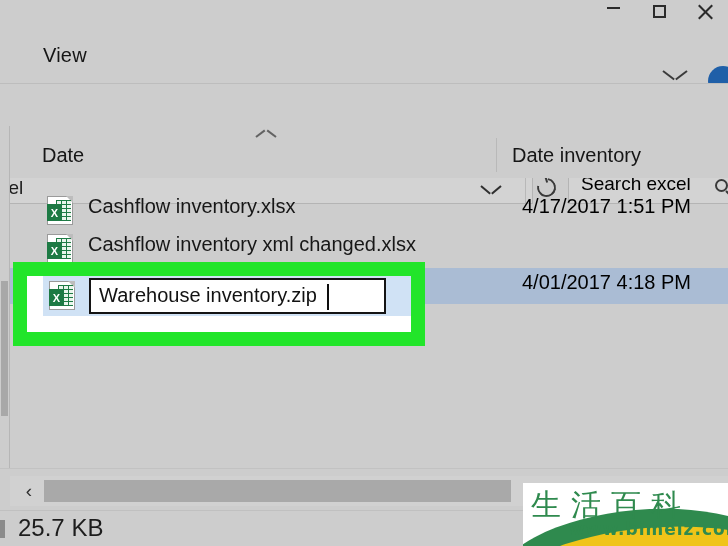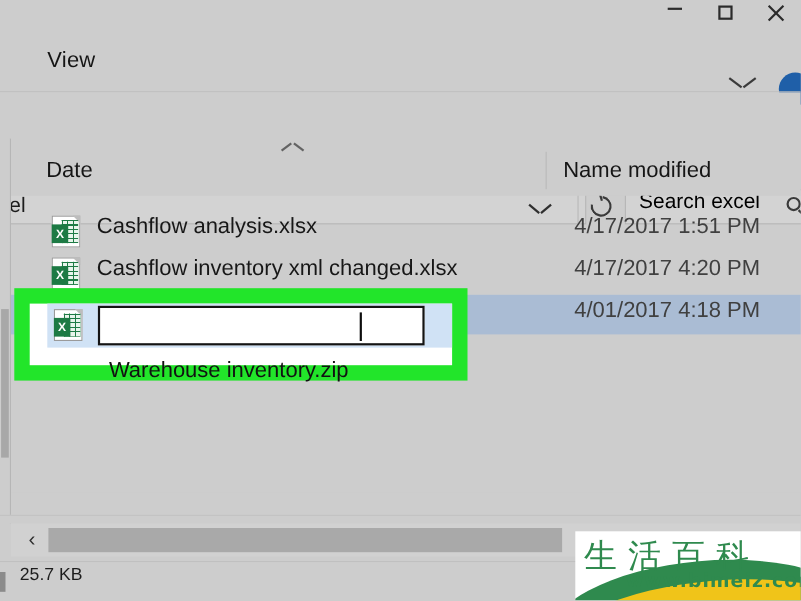"Name modified" div.col-date { text: Name modified -> Date inventory }
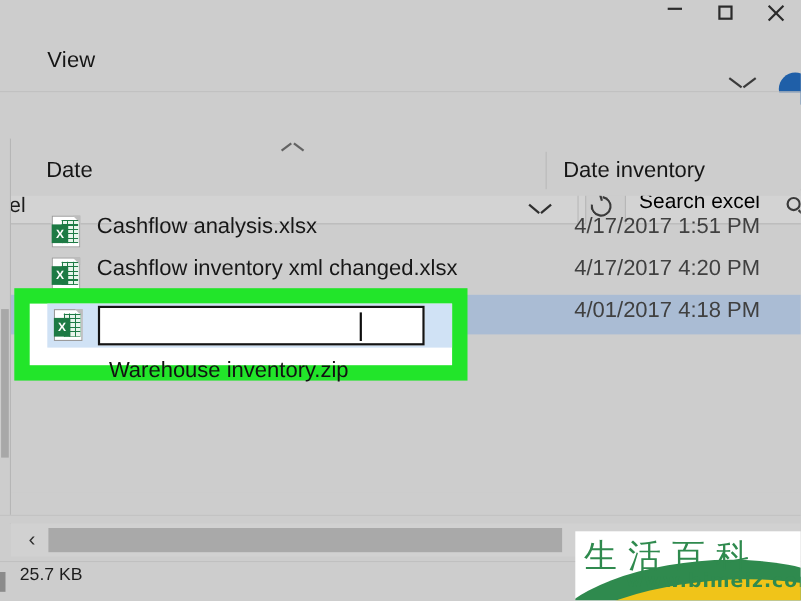"Cashflow analysis.xlsx" div.fname { text: analysis.xlsx -> inventory.xlsx }
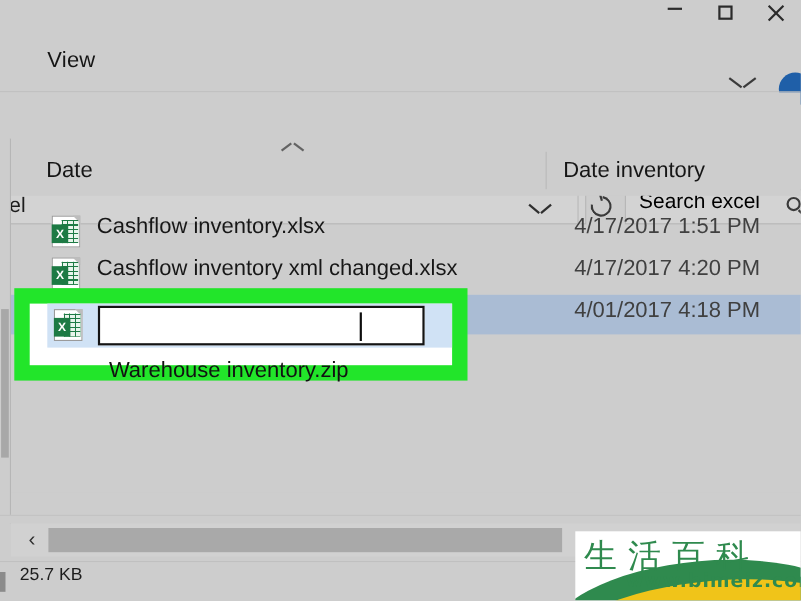"4/17/2017 1:51 PM" .fdate { color: #404040 -> #000000 }
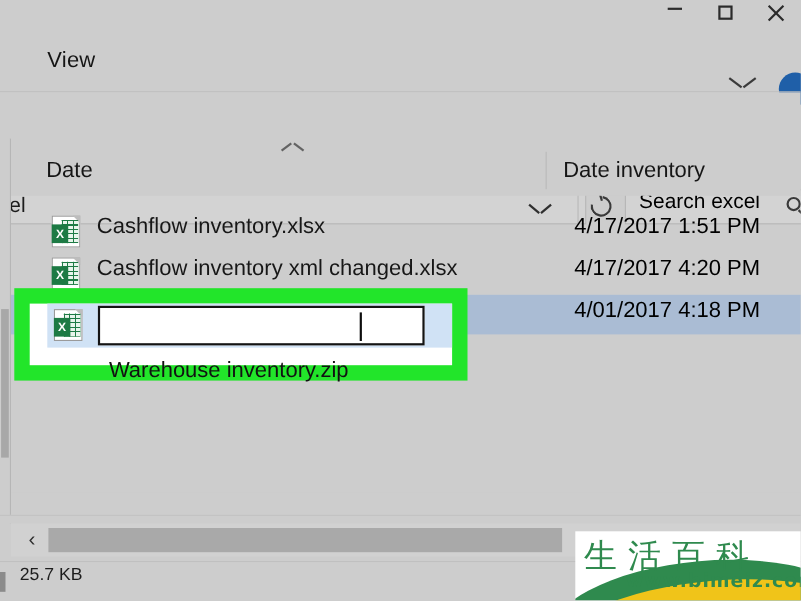"4/17/2017 4:20 PM" div.fdate { html: <div>4/17/2017 4:20 PM</div> -> none }
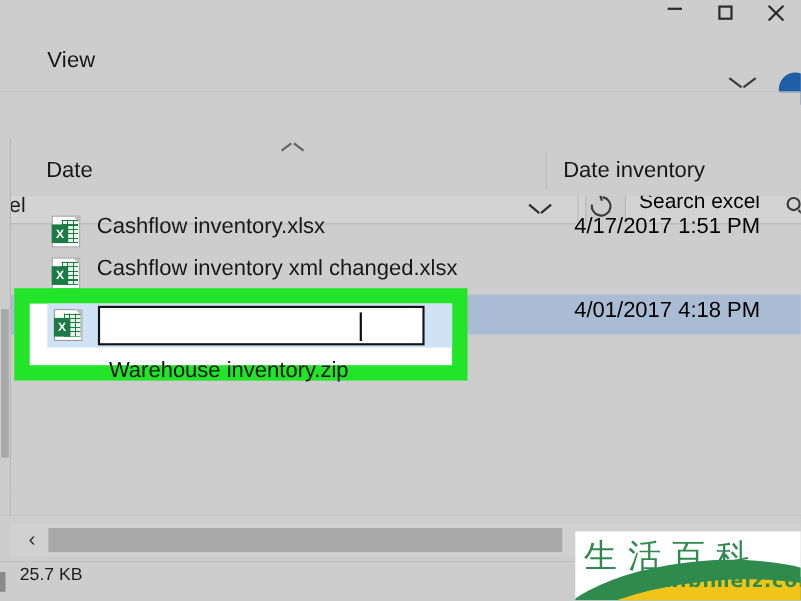"Warehouse inventory.zip" .rename-value { margin-top: 42px -> none }
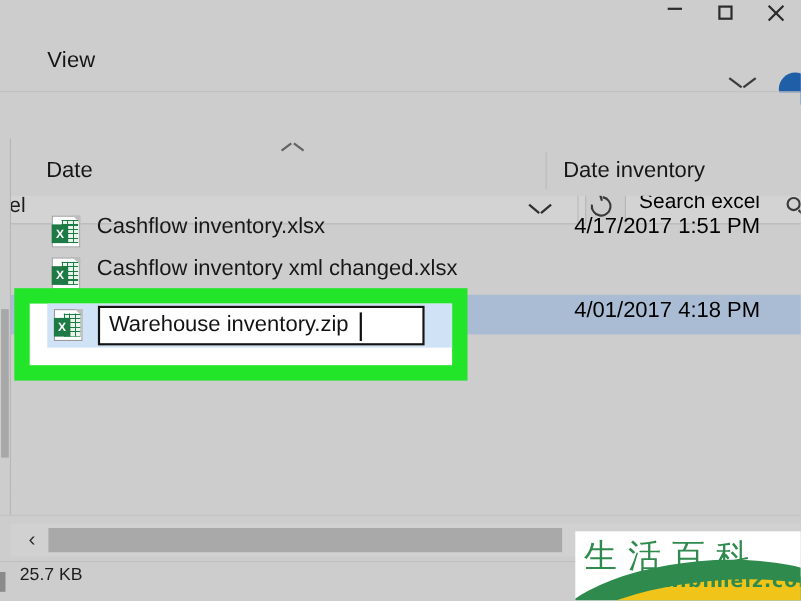"25.7 KB" .status-text { font-size: 16px -> 24px }
